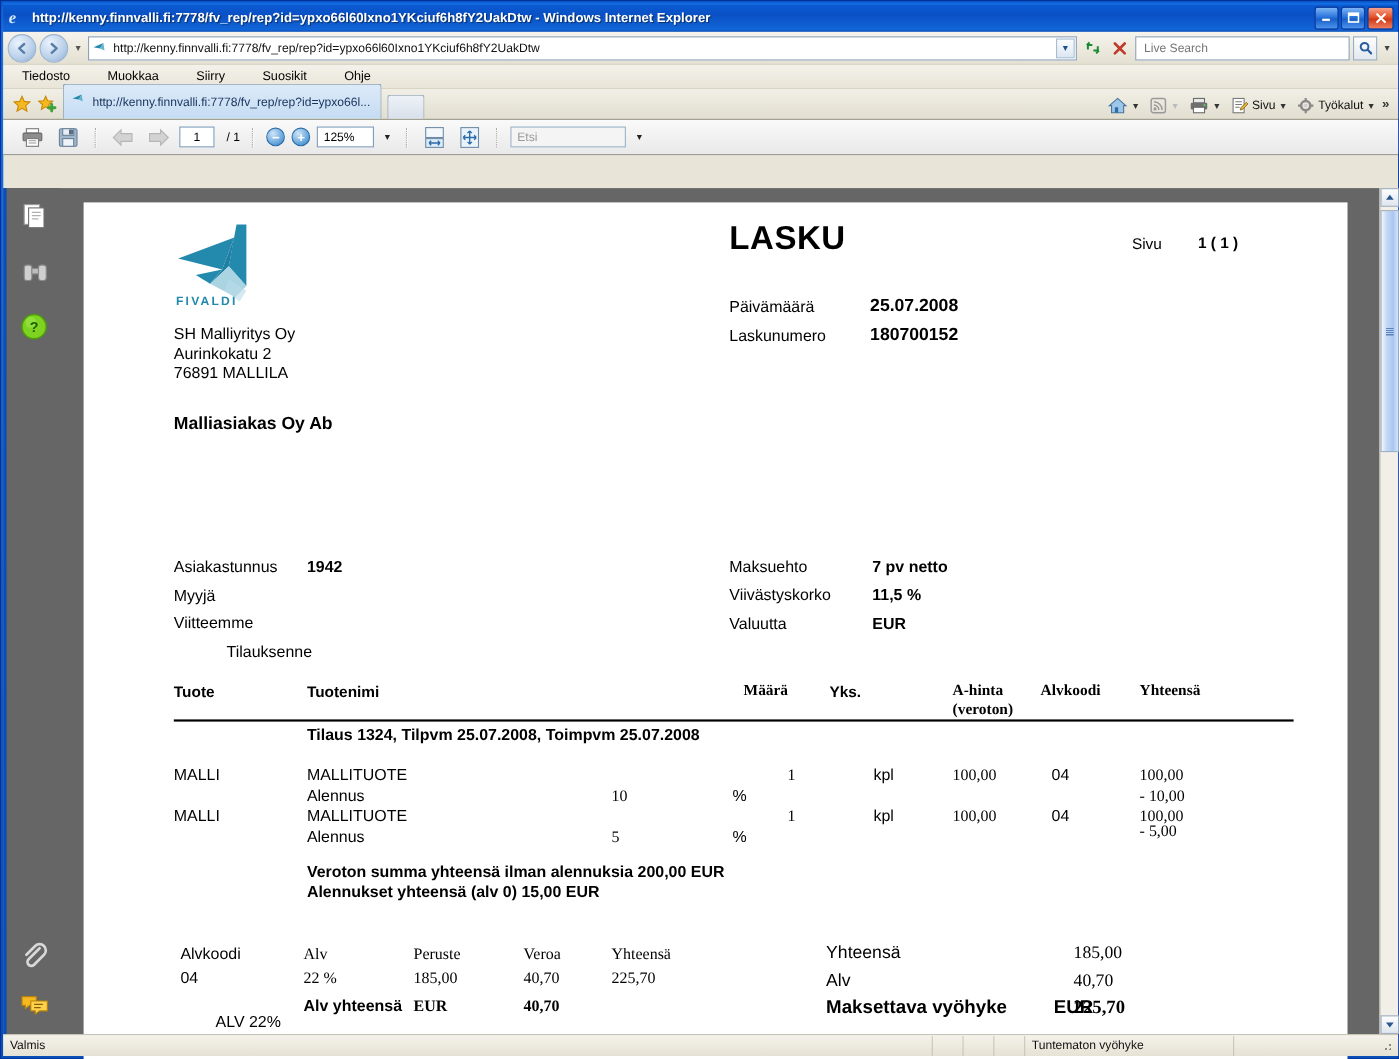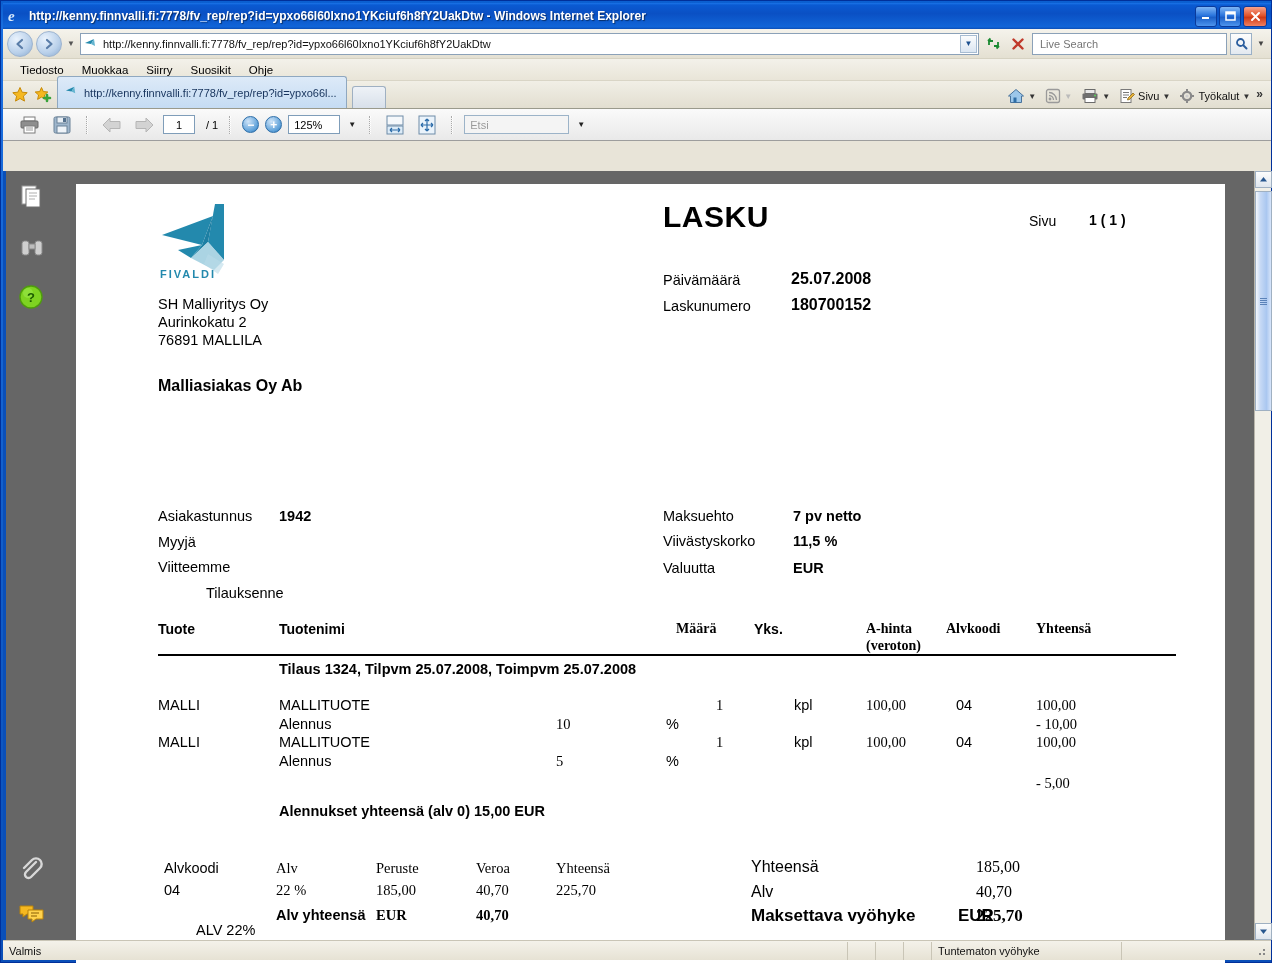"Tiedosto" #menubar { gap: 0 -> 16px }
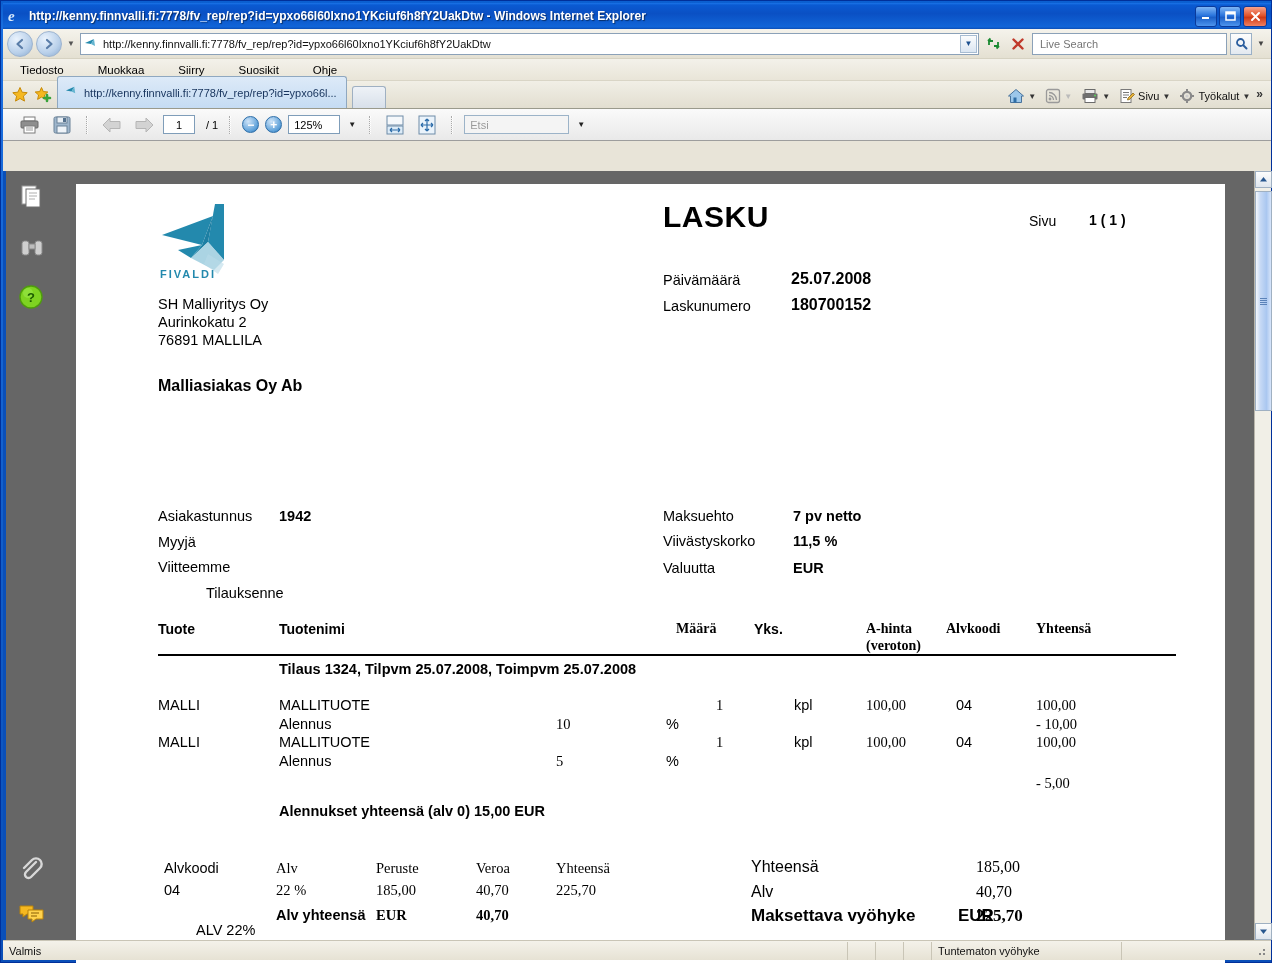"- 5,00" div.abs { top: 591px -> 564px }
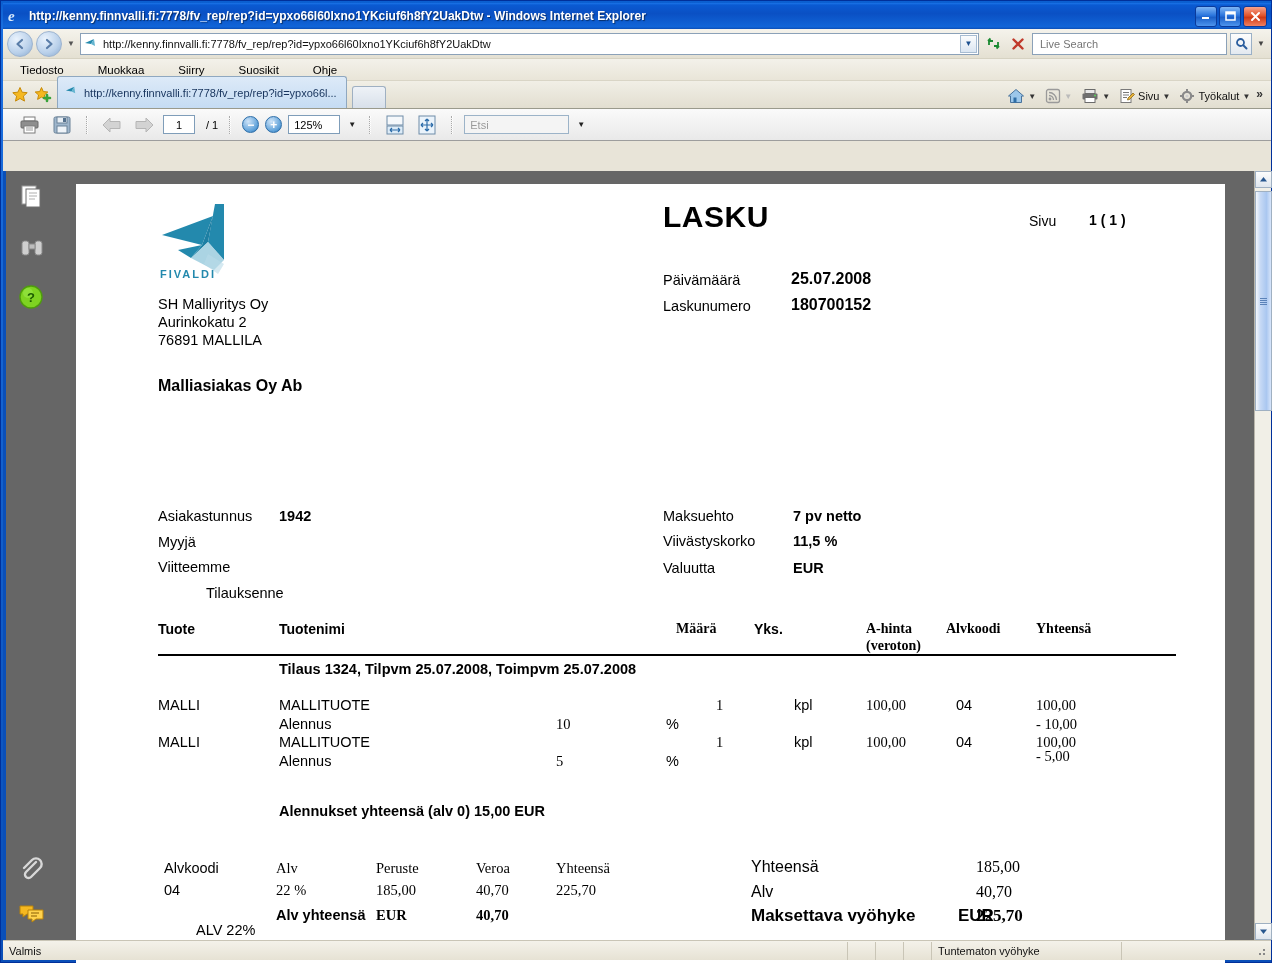"Veroton summa yhteensä ilman alennuksia" div.abs { html: none -> <div>Veroton summa yhteensä ilman alennuksia 200,00 EUR</div> }
